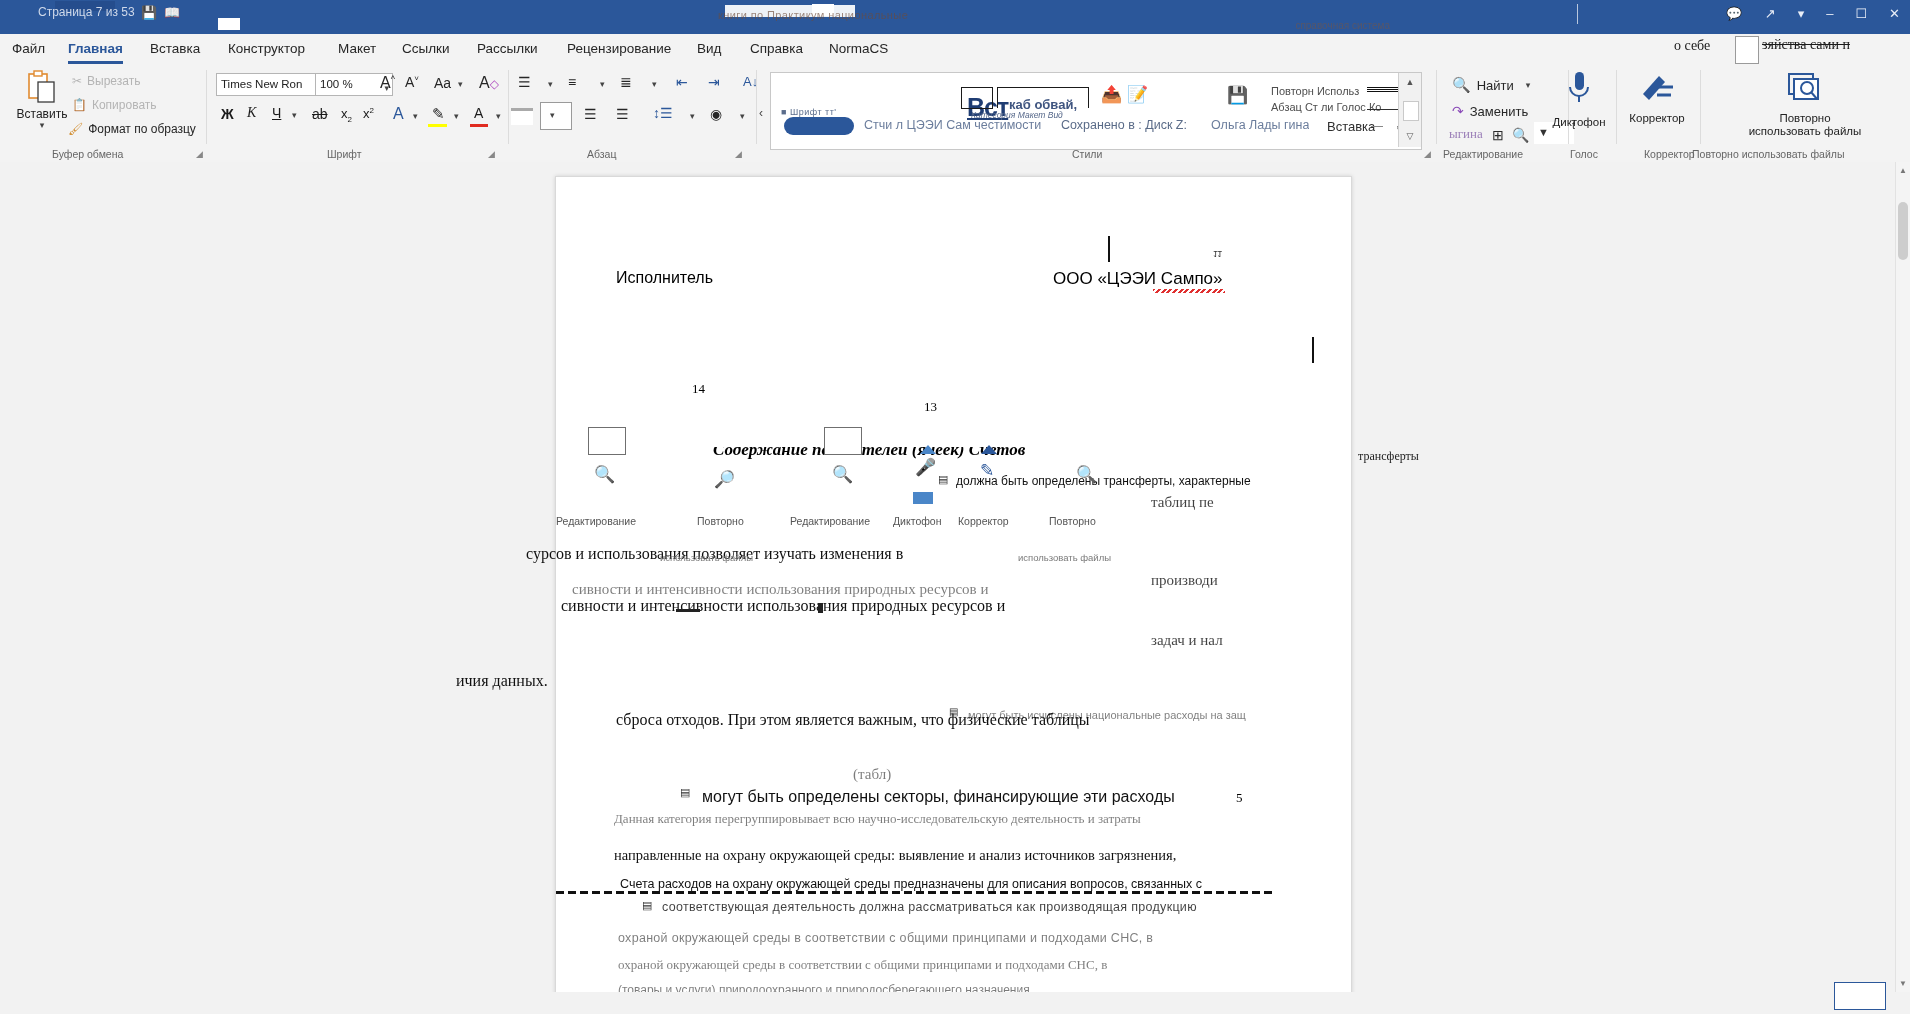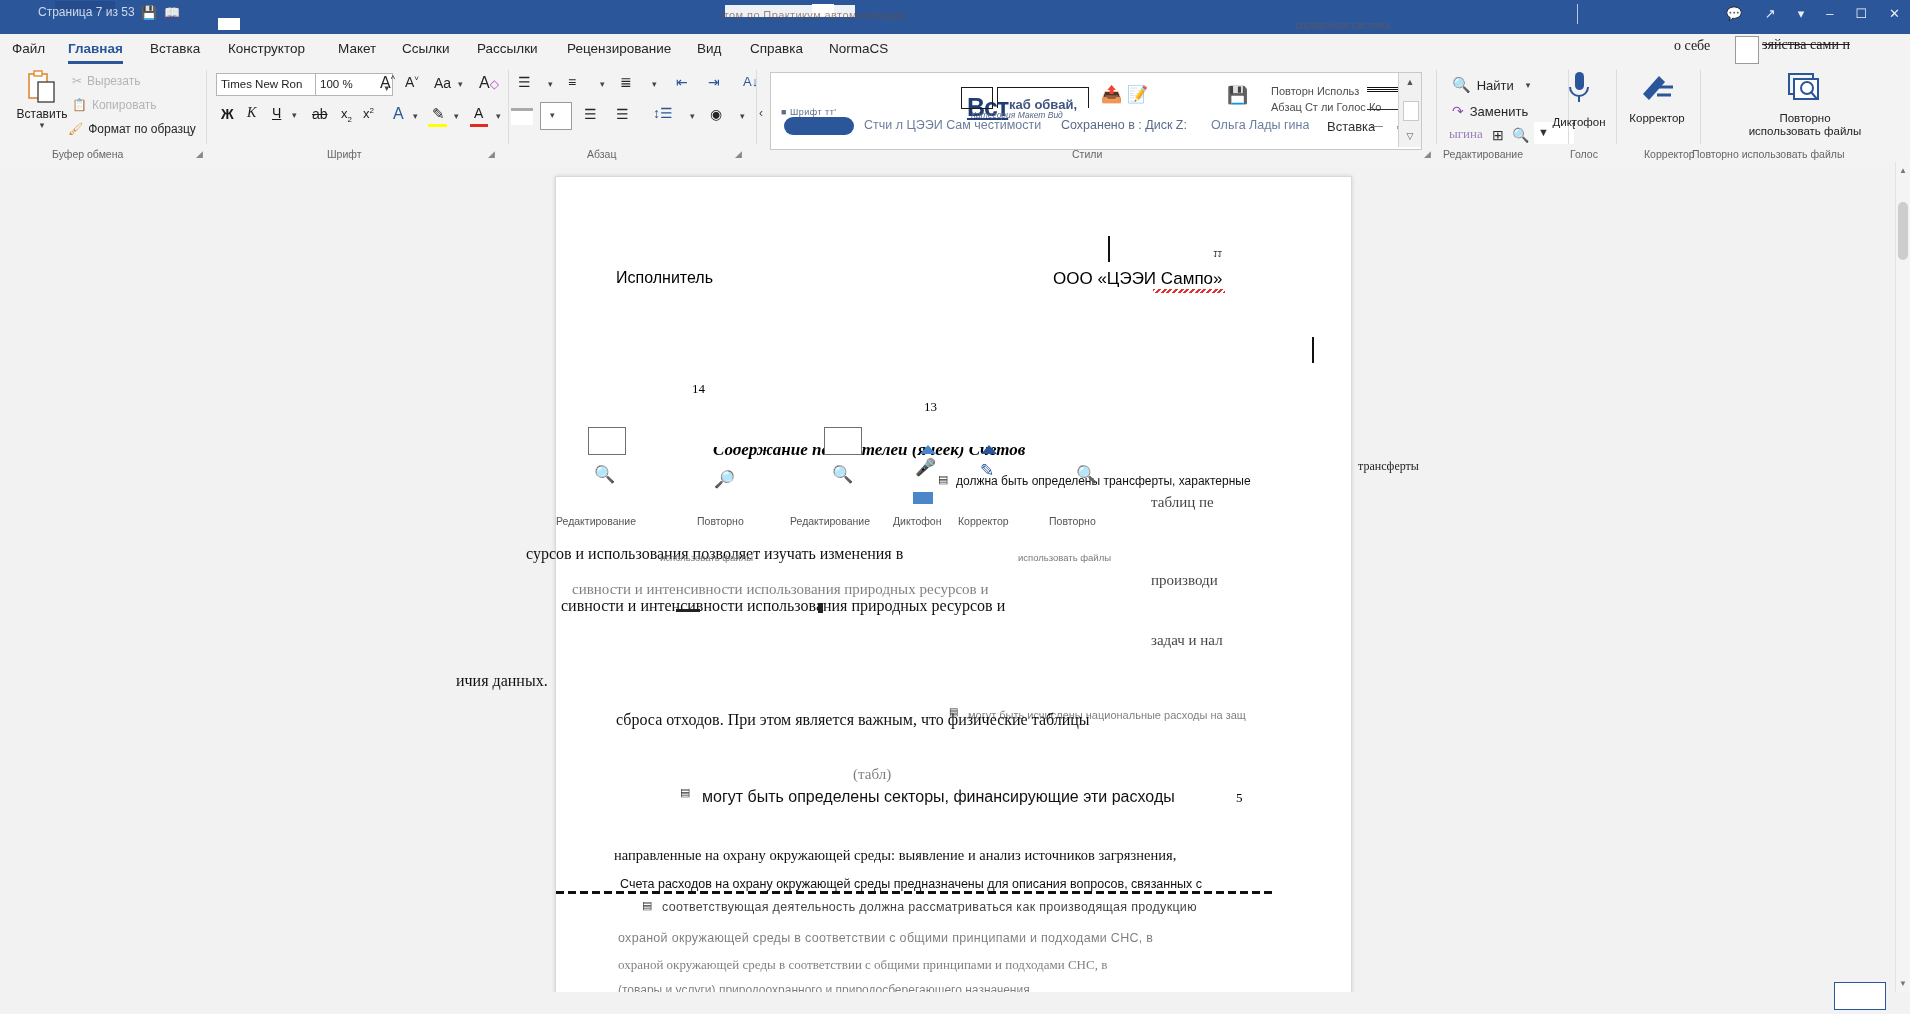"этом по Практикум автоматизации" div.tb-ghosttext { text: этом по Практикум автоматизации -> книги по Практикум национальные }
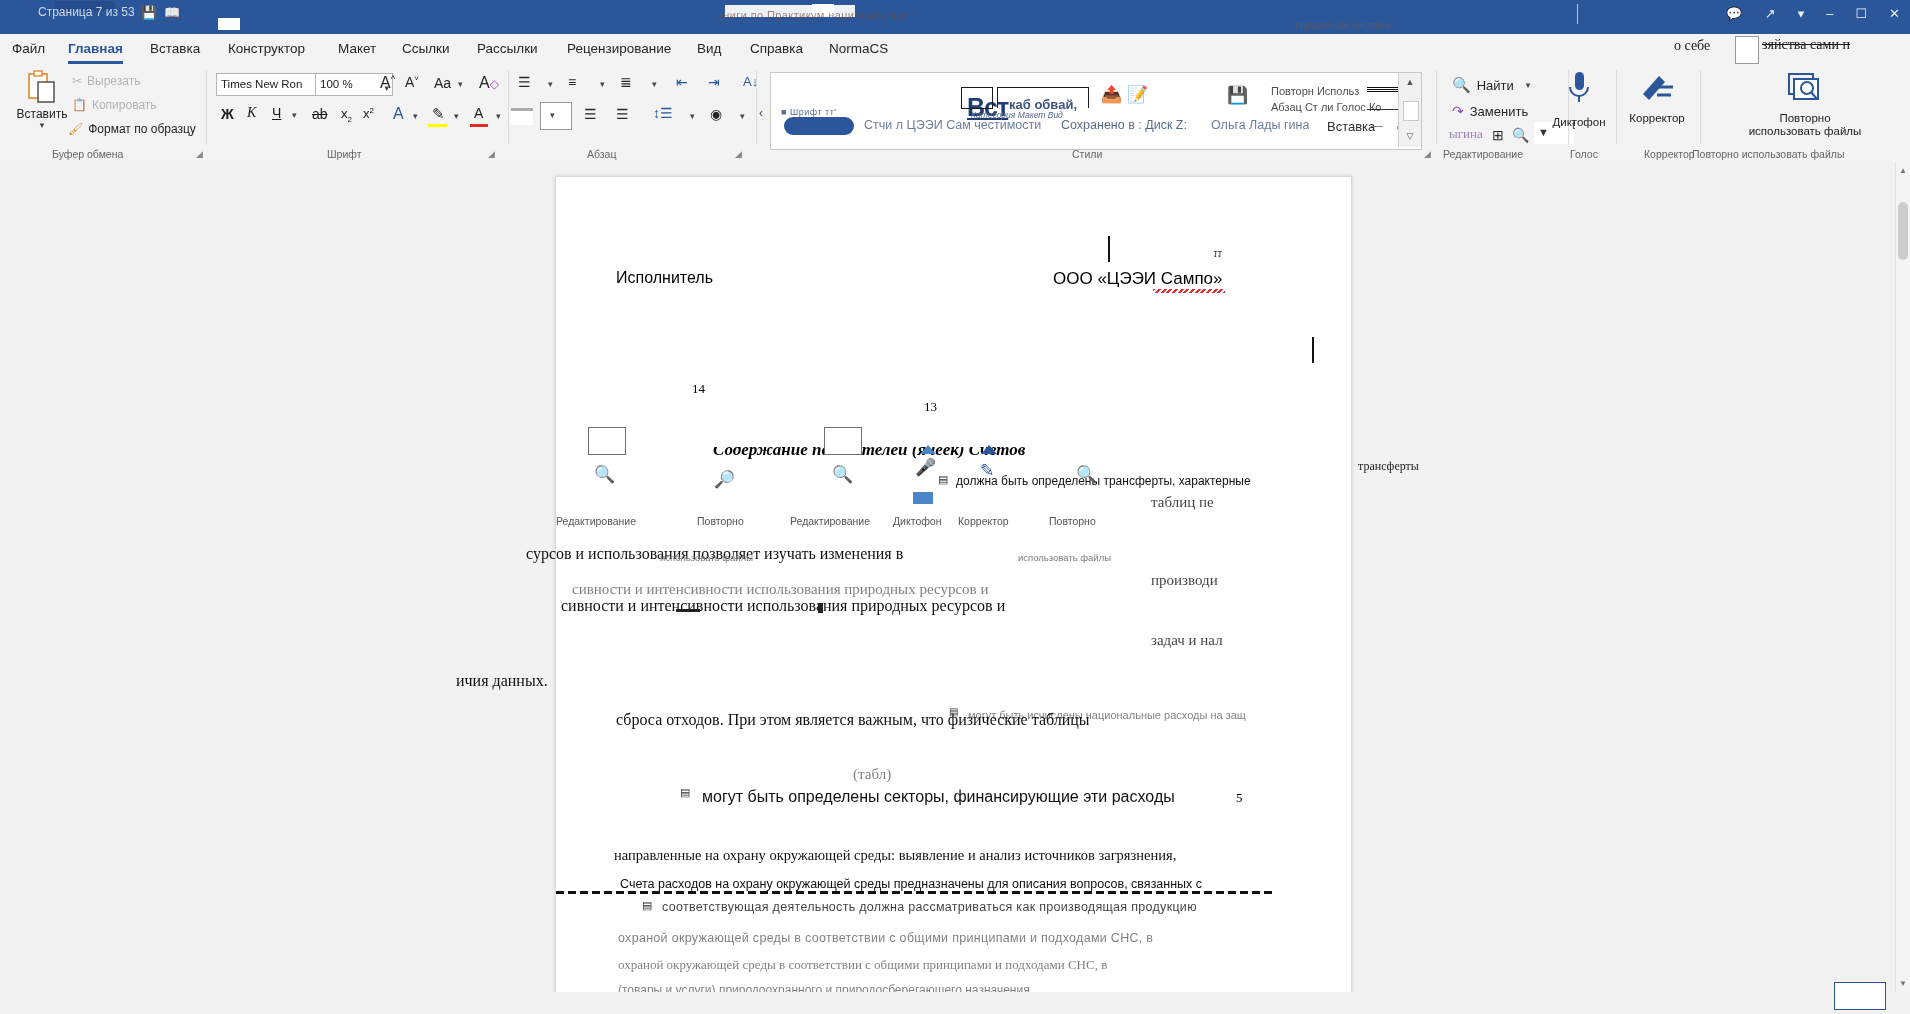"трансферты" div.rightghost { top: 297px -> 287px }
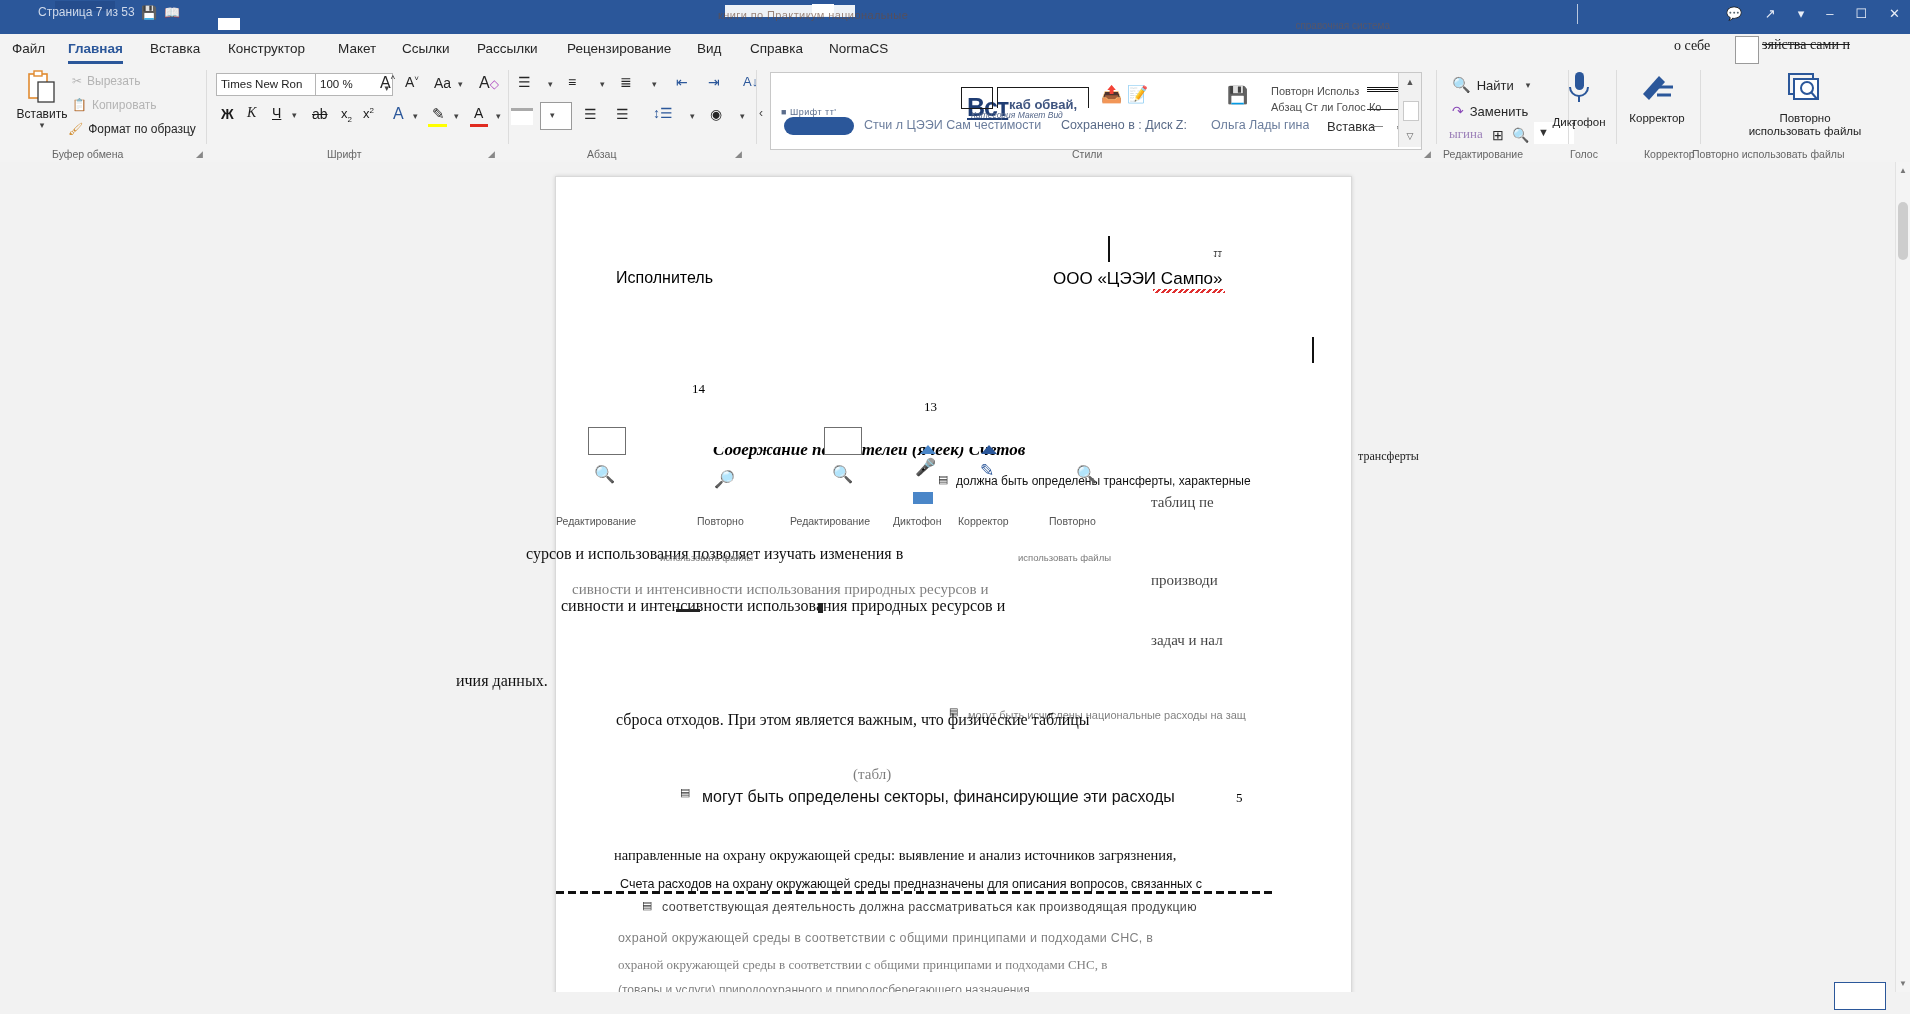"Данная категория перегруппировывает всю" div.ghost { html: none -> <div>Данная категория перегруппировывает всю научно-исследовательскую деятельность и затраты</div> }
